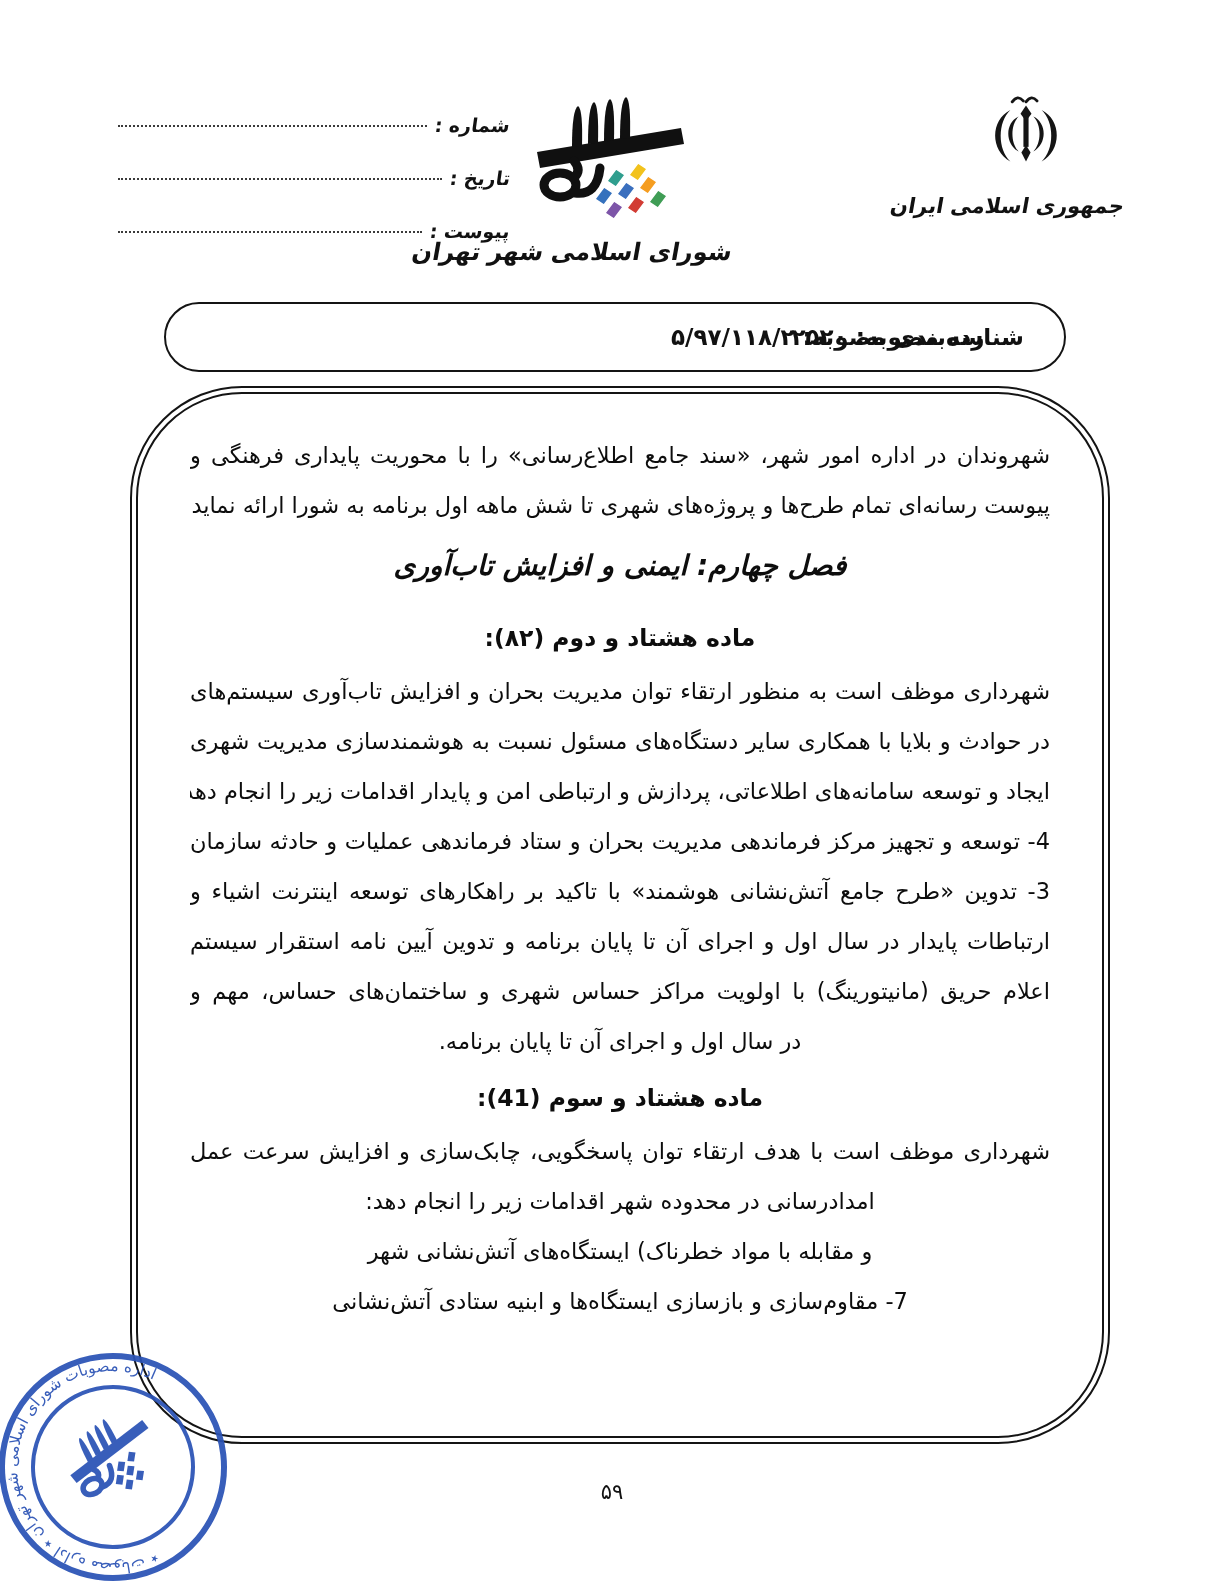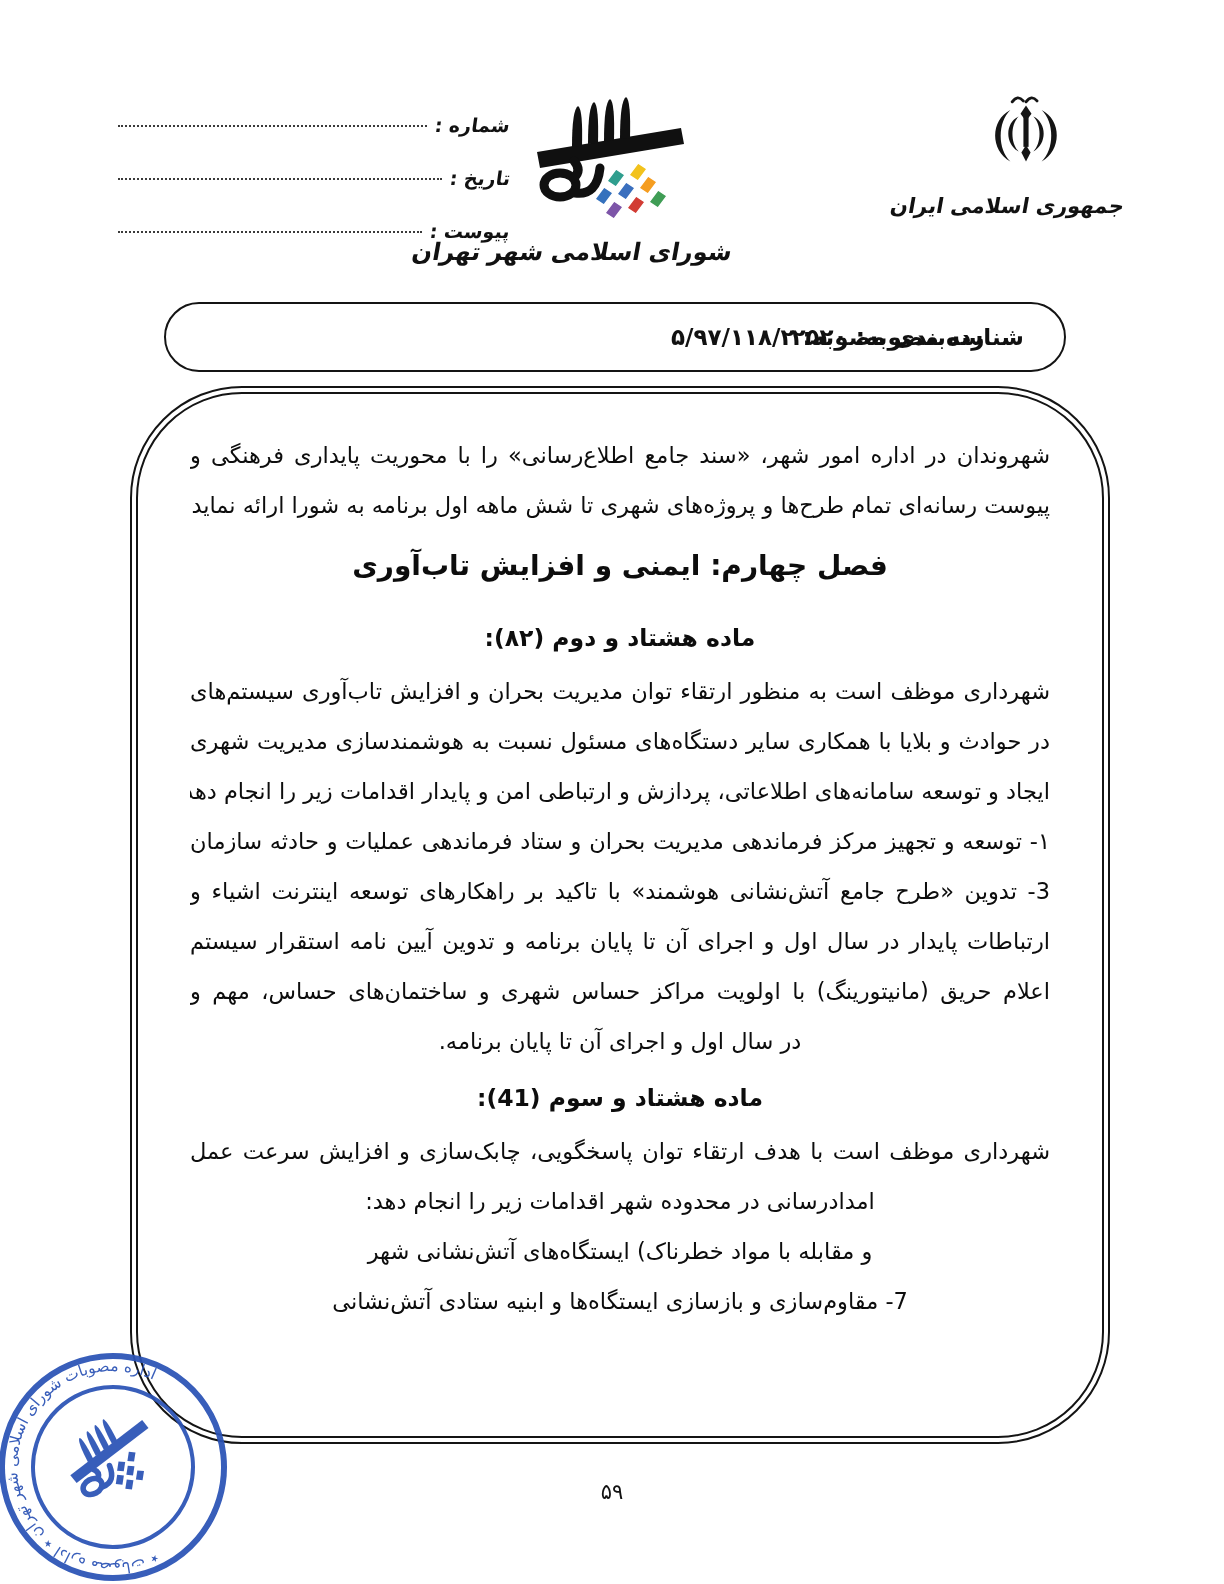"فصل چهارم: ایمنی و افزایش" .style-chapter { font-style: none -> italic }
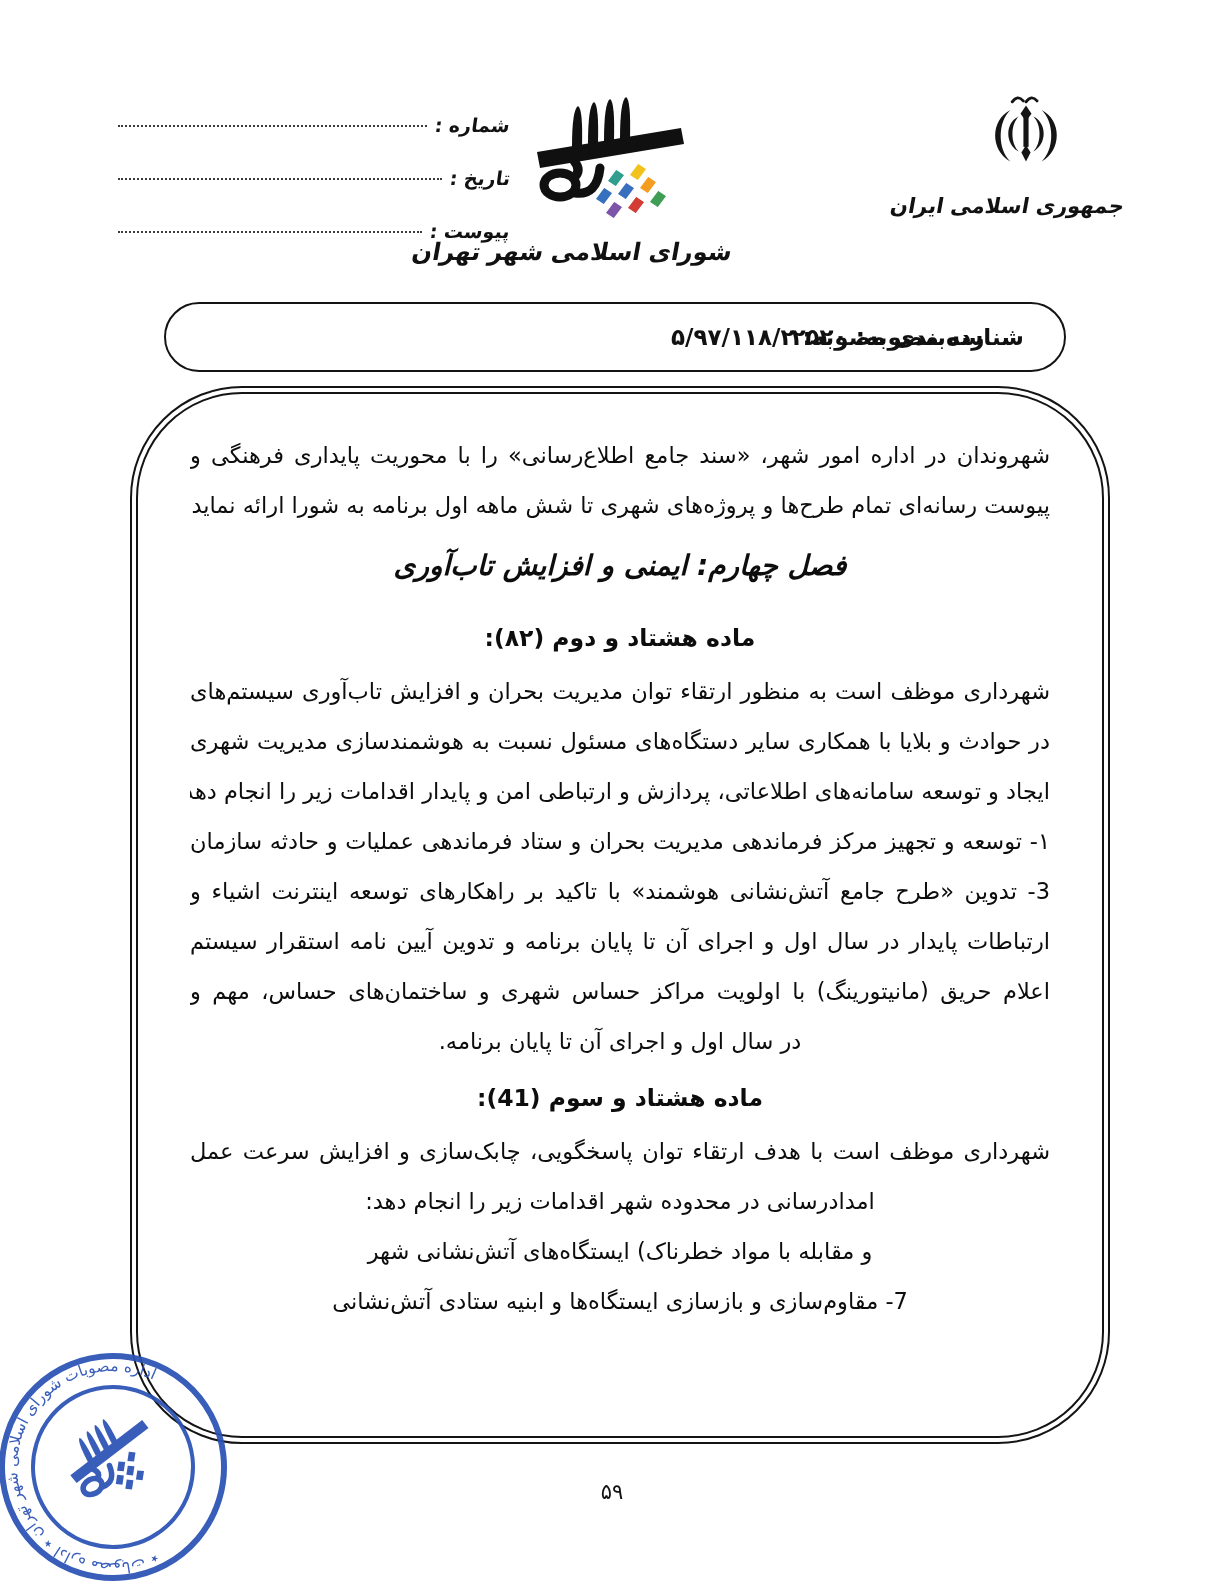"۱- توسعه و تجهیز مرکز" div.line { text: ۱- -> 4- }
